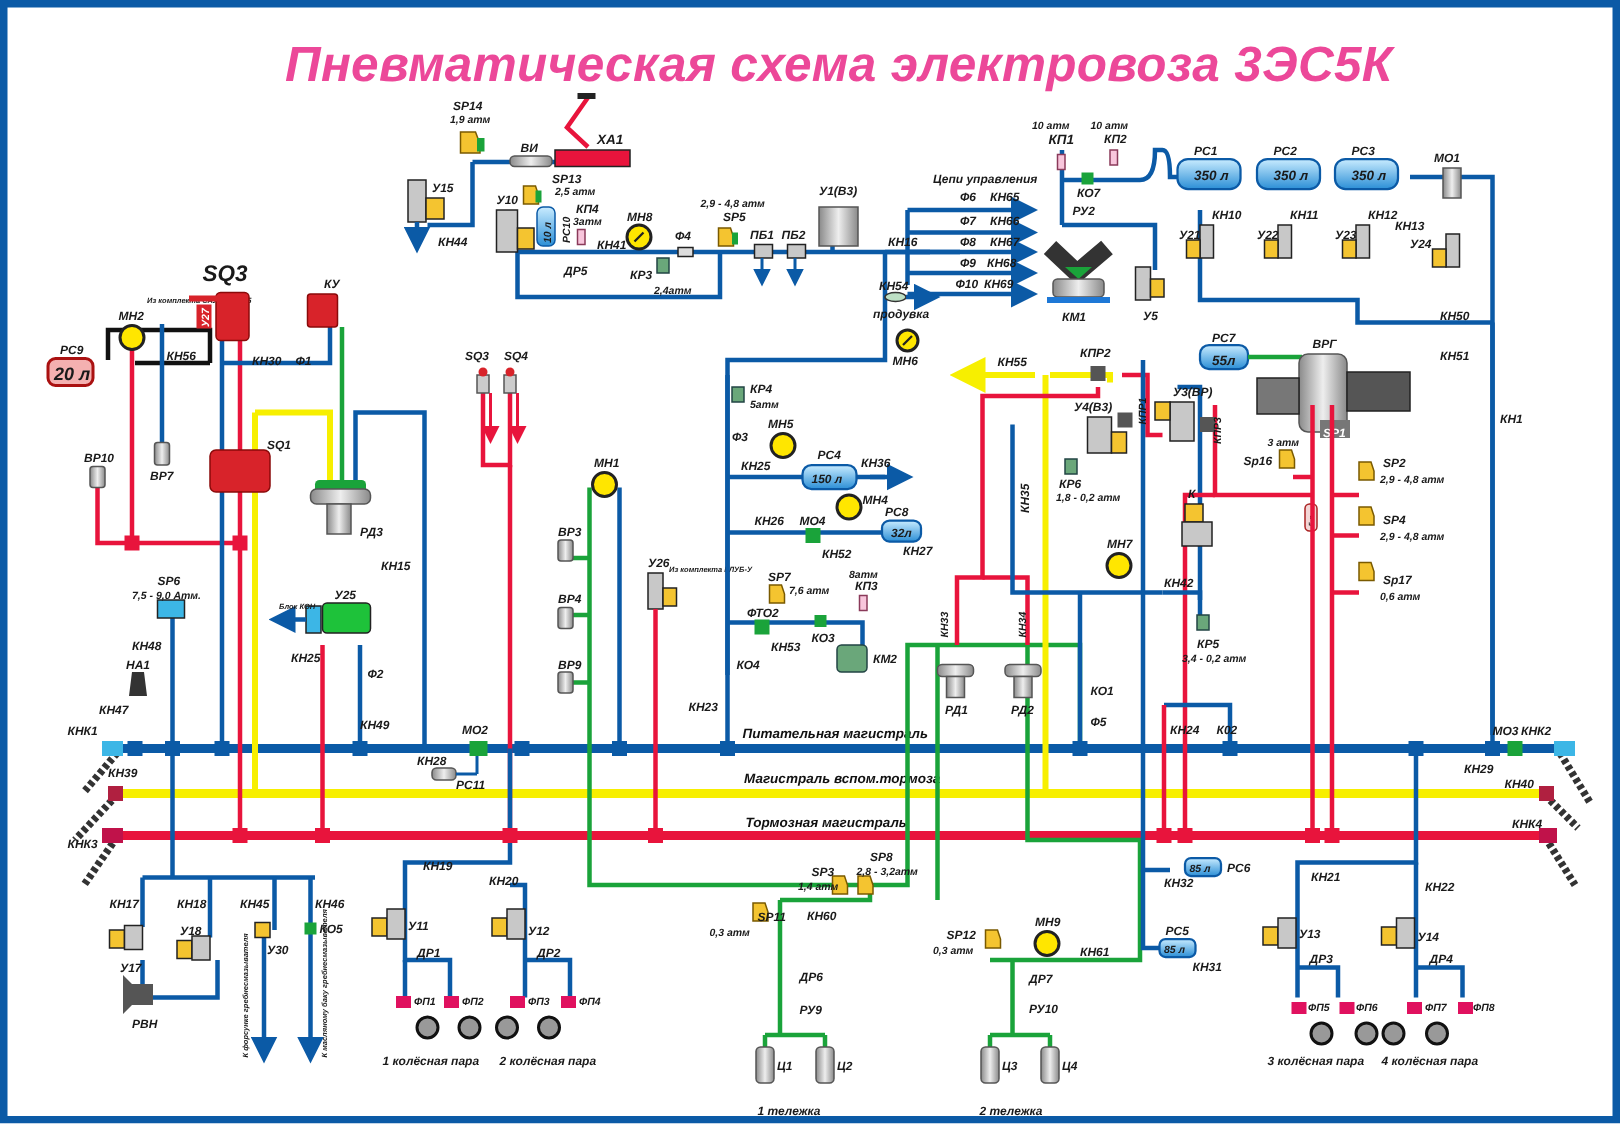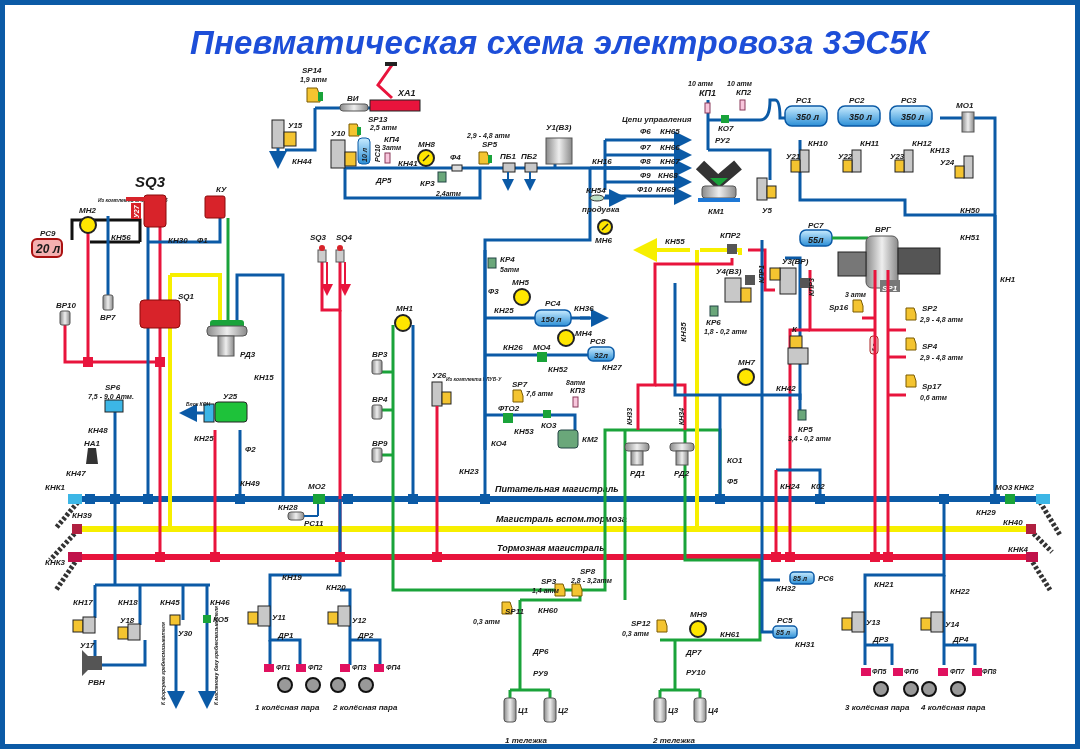"Пневматическая схема электровоза 3ЭС5К" #title { color: #1d4ed8 -> #ec4899 }
